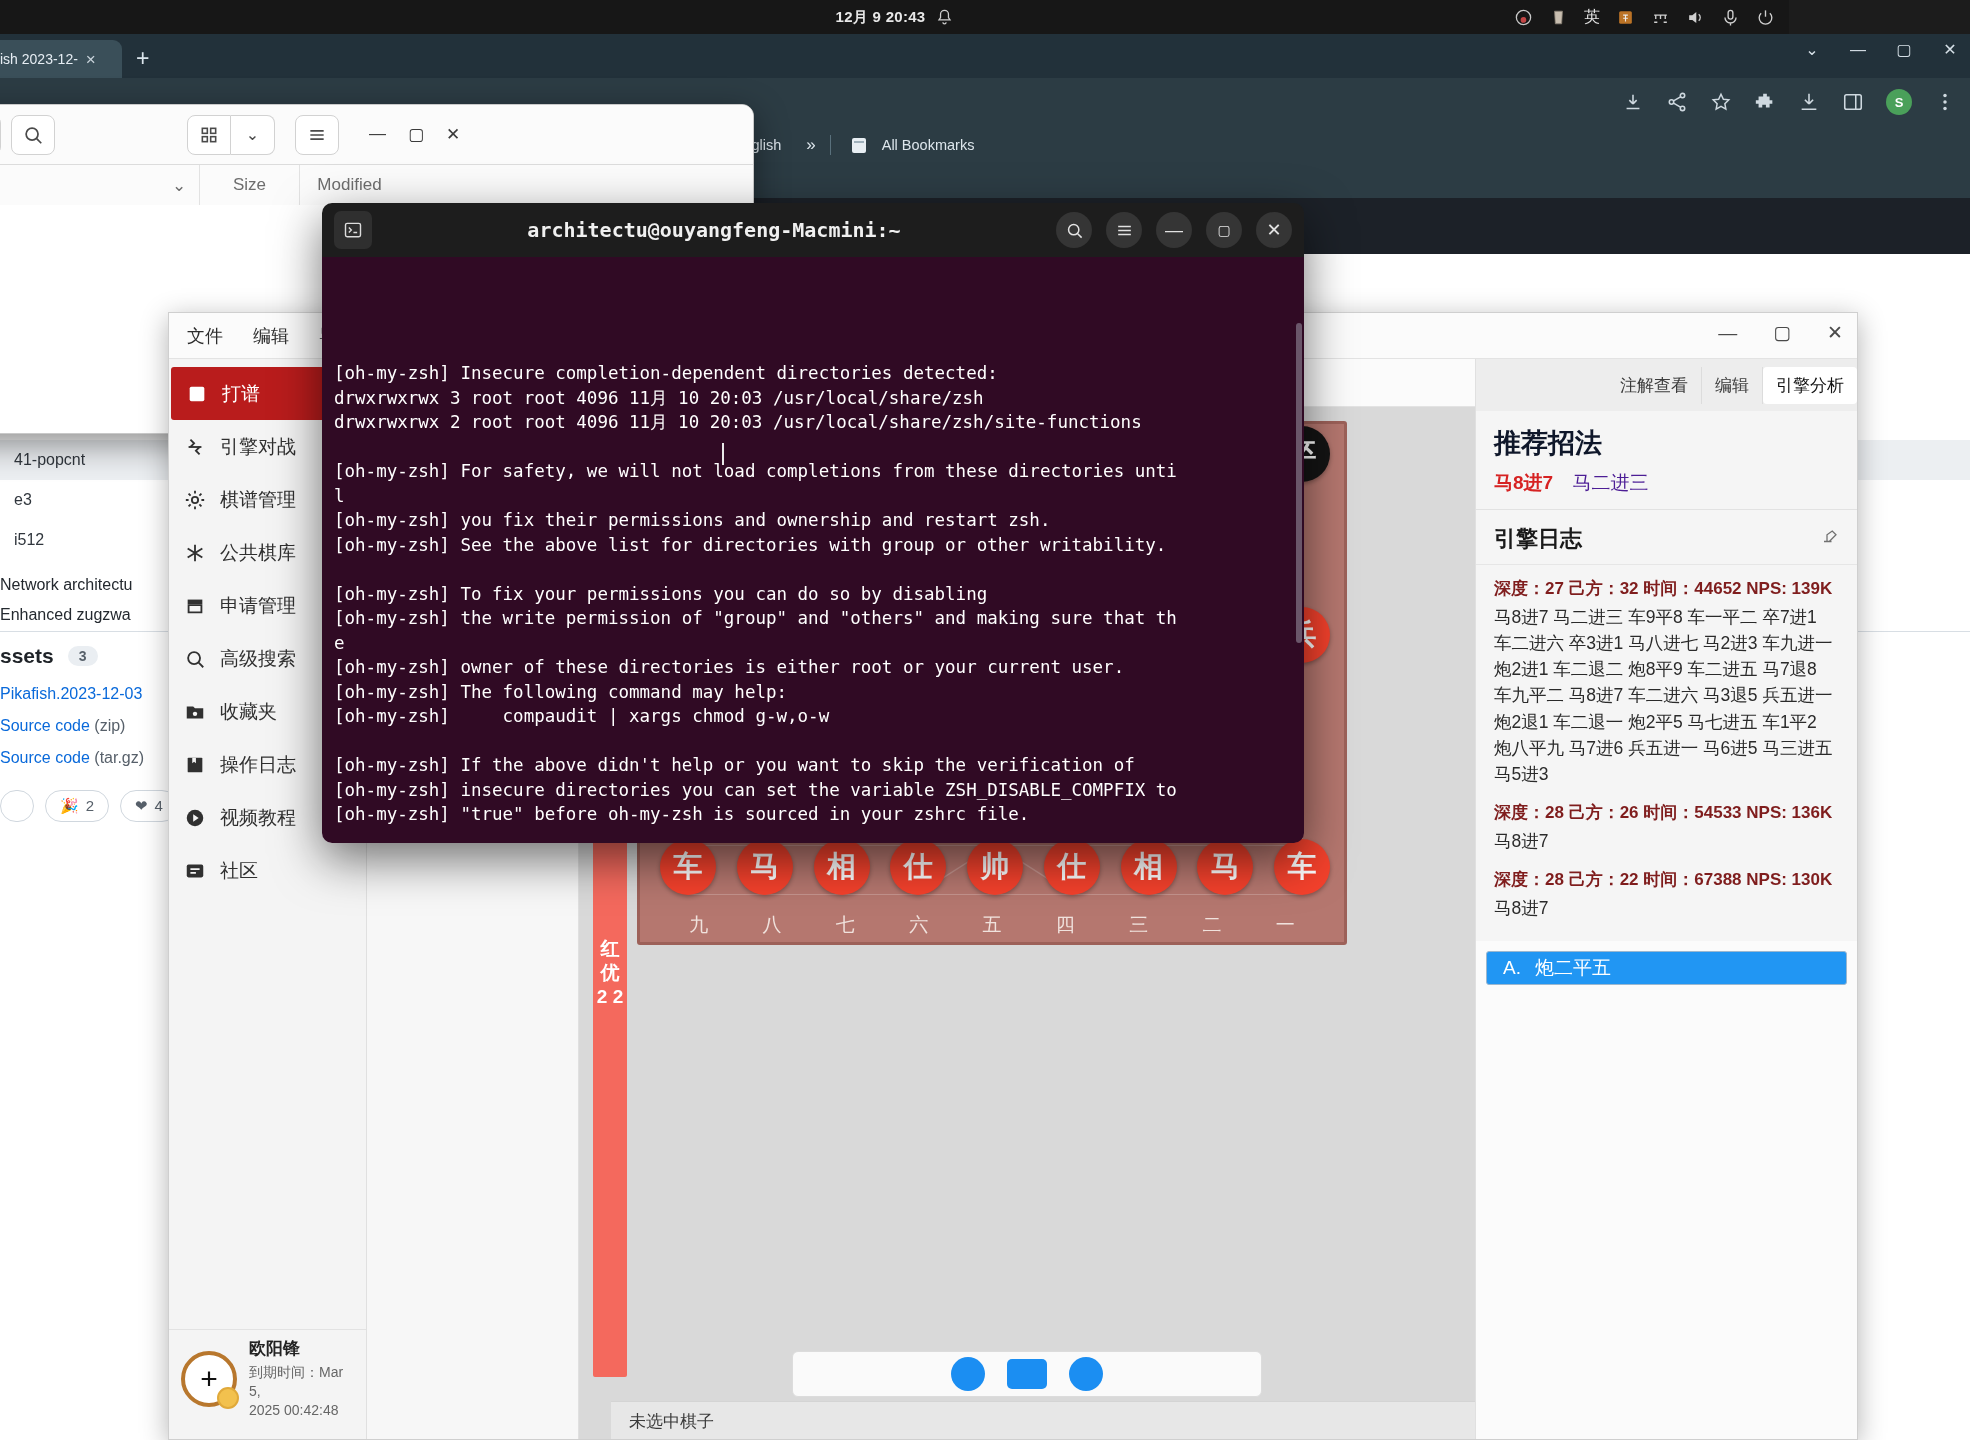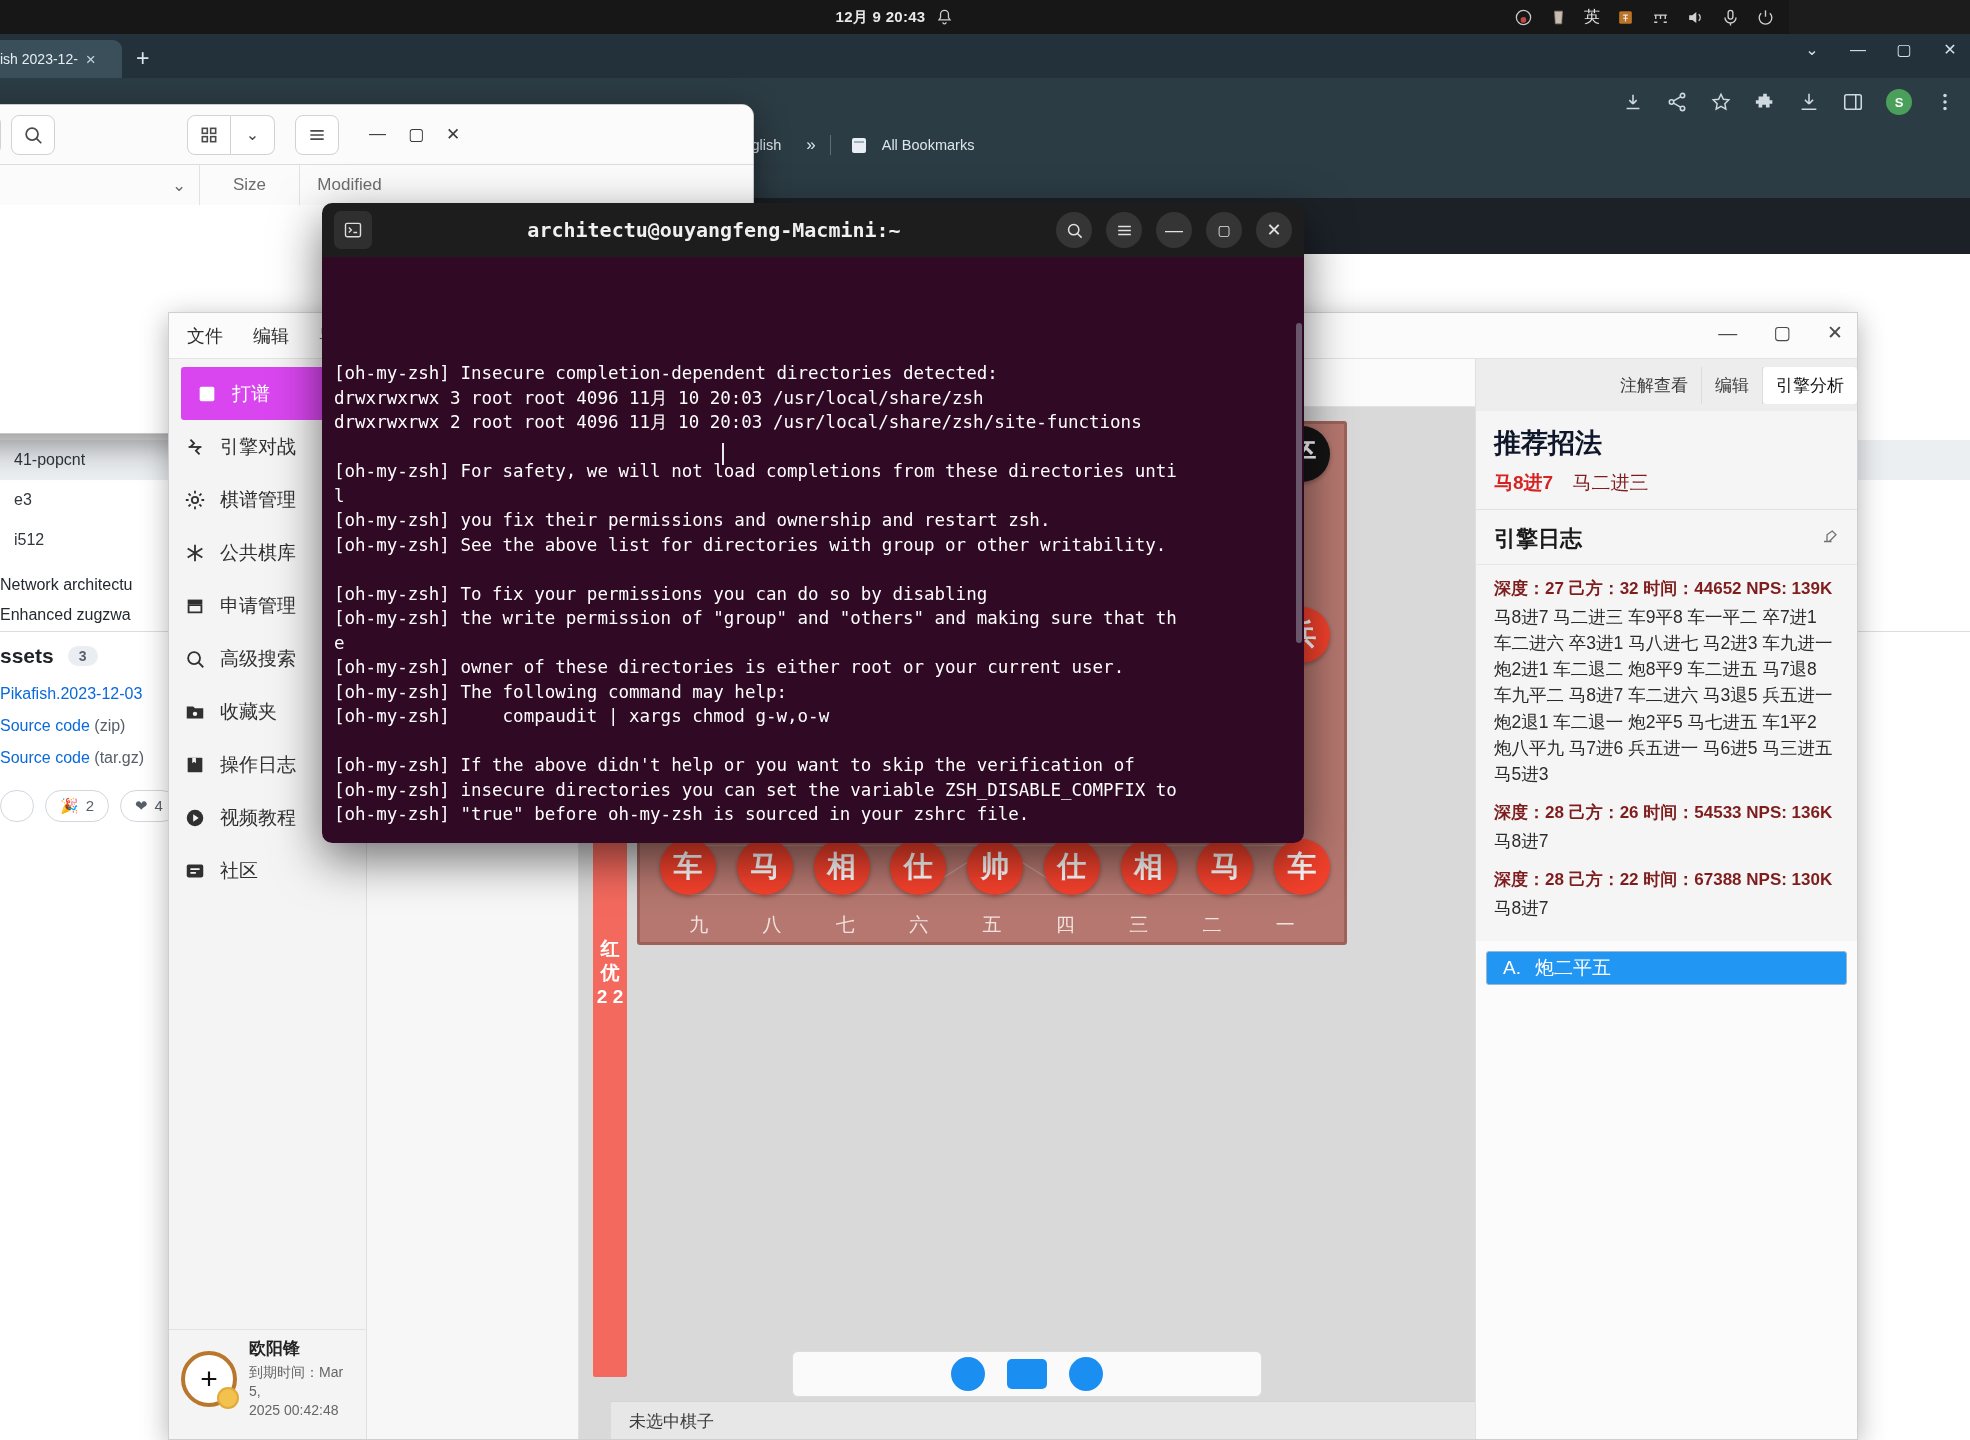"打谱" .cs-item.active { background: #d946ef -> #b91c1c; margin: 0 12px -> 0 2px }
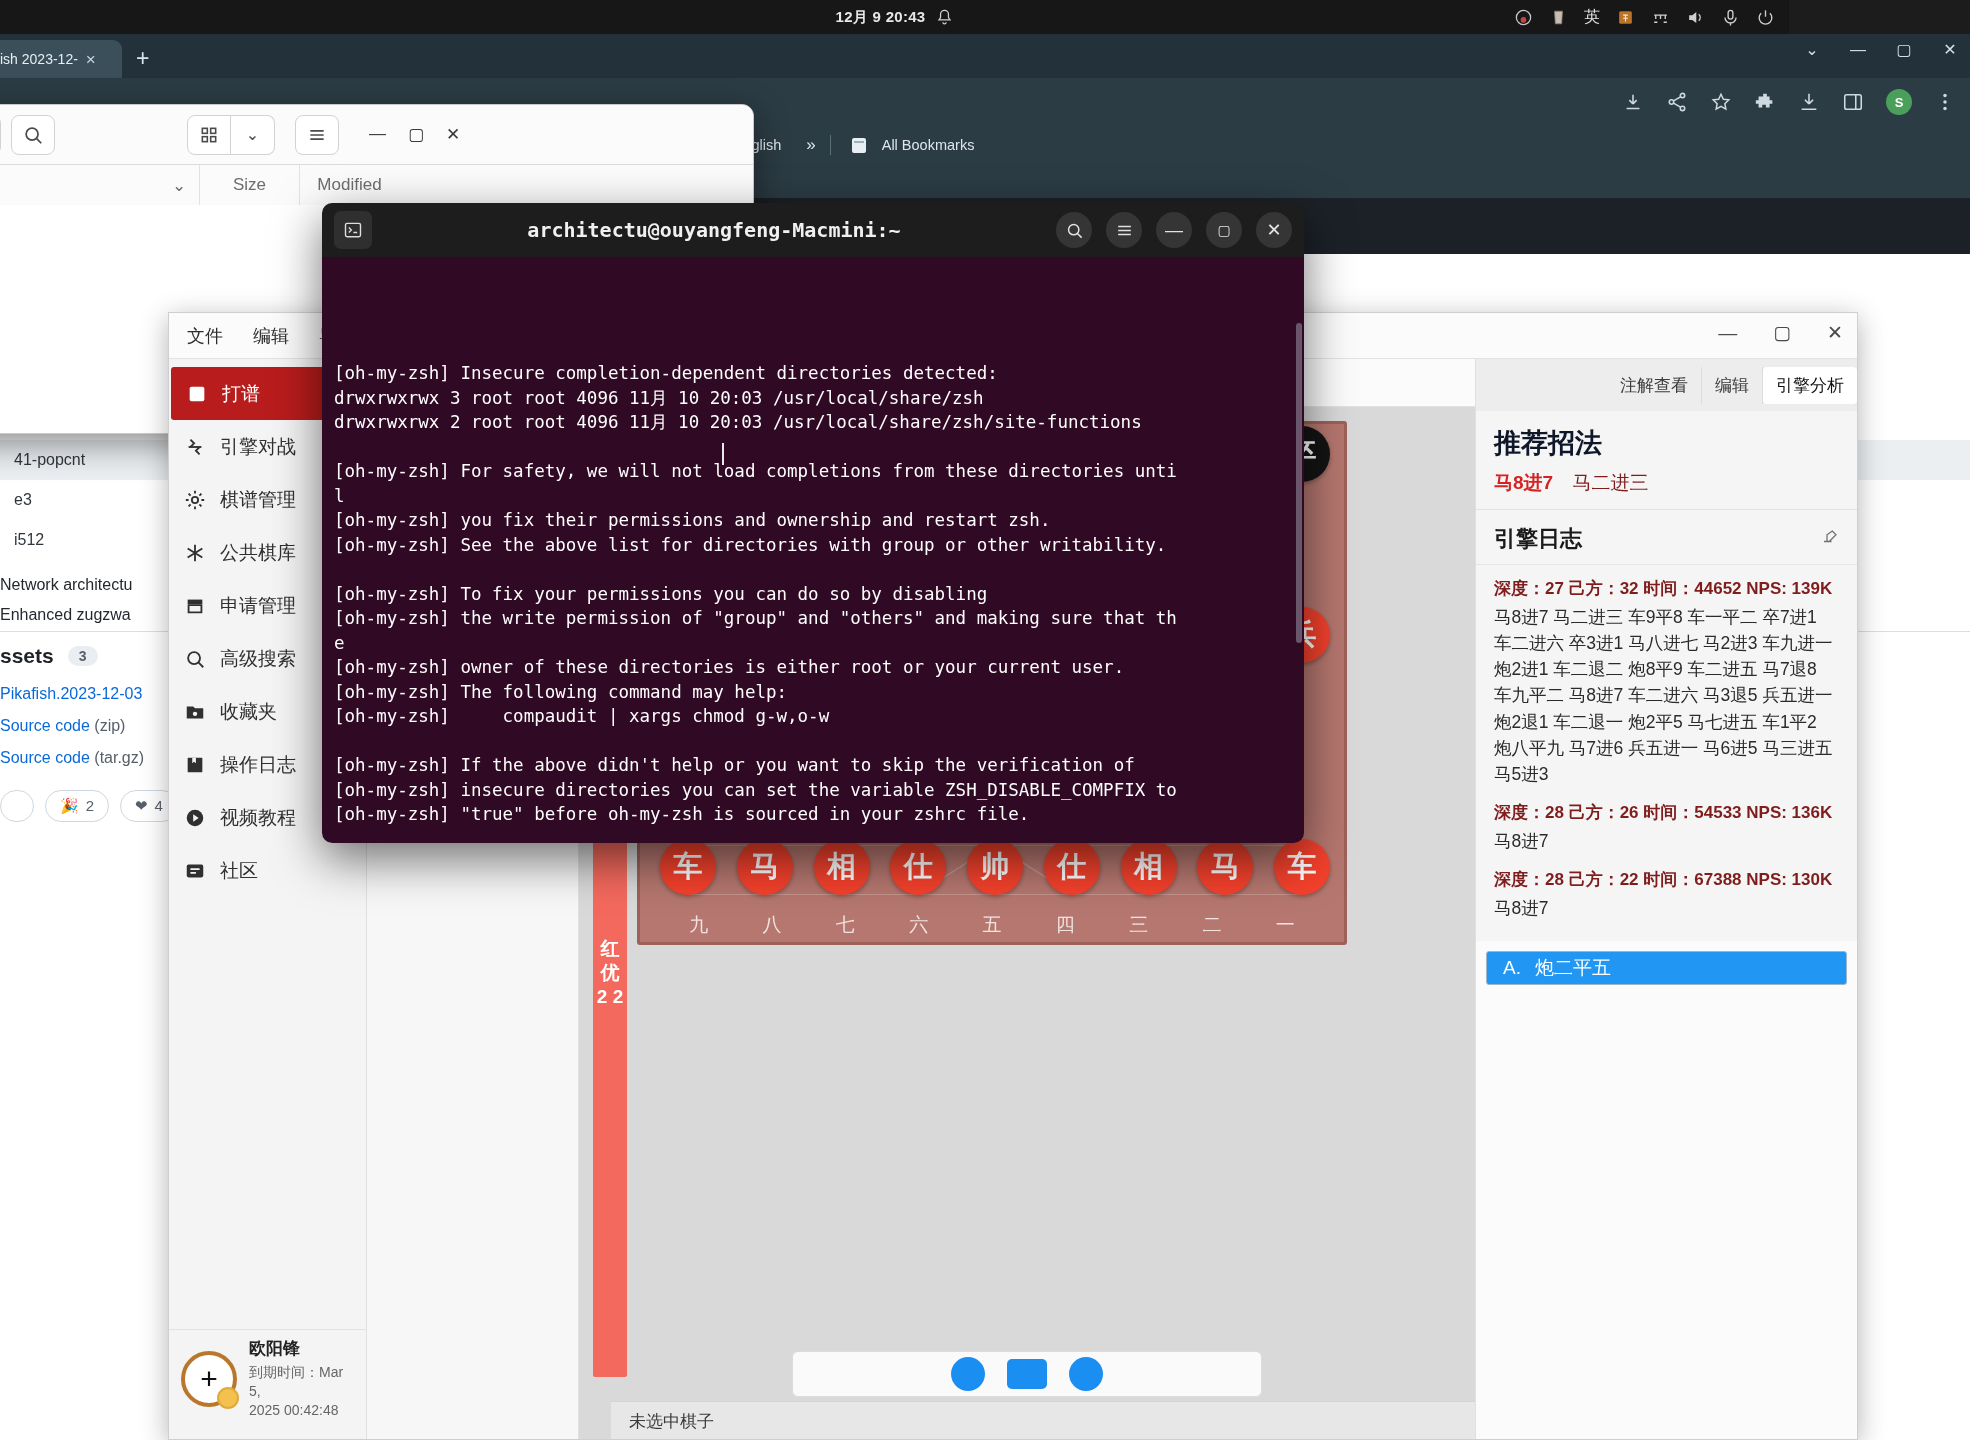"马二进三" .rec-line .g { color: #7f1d1d -> #4c1d95 }
